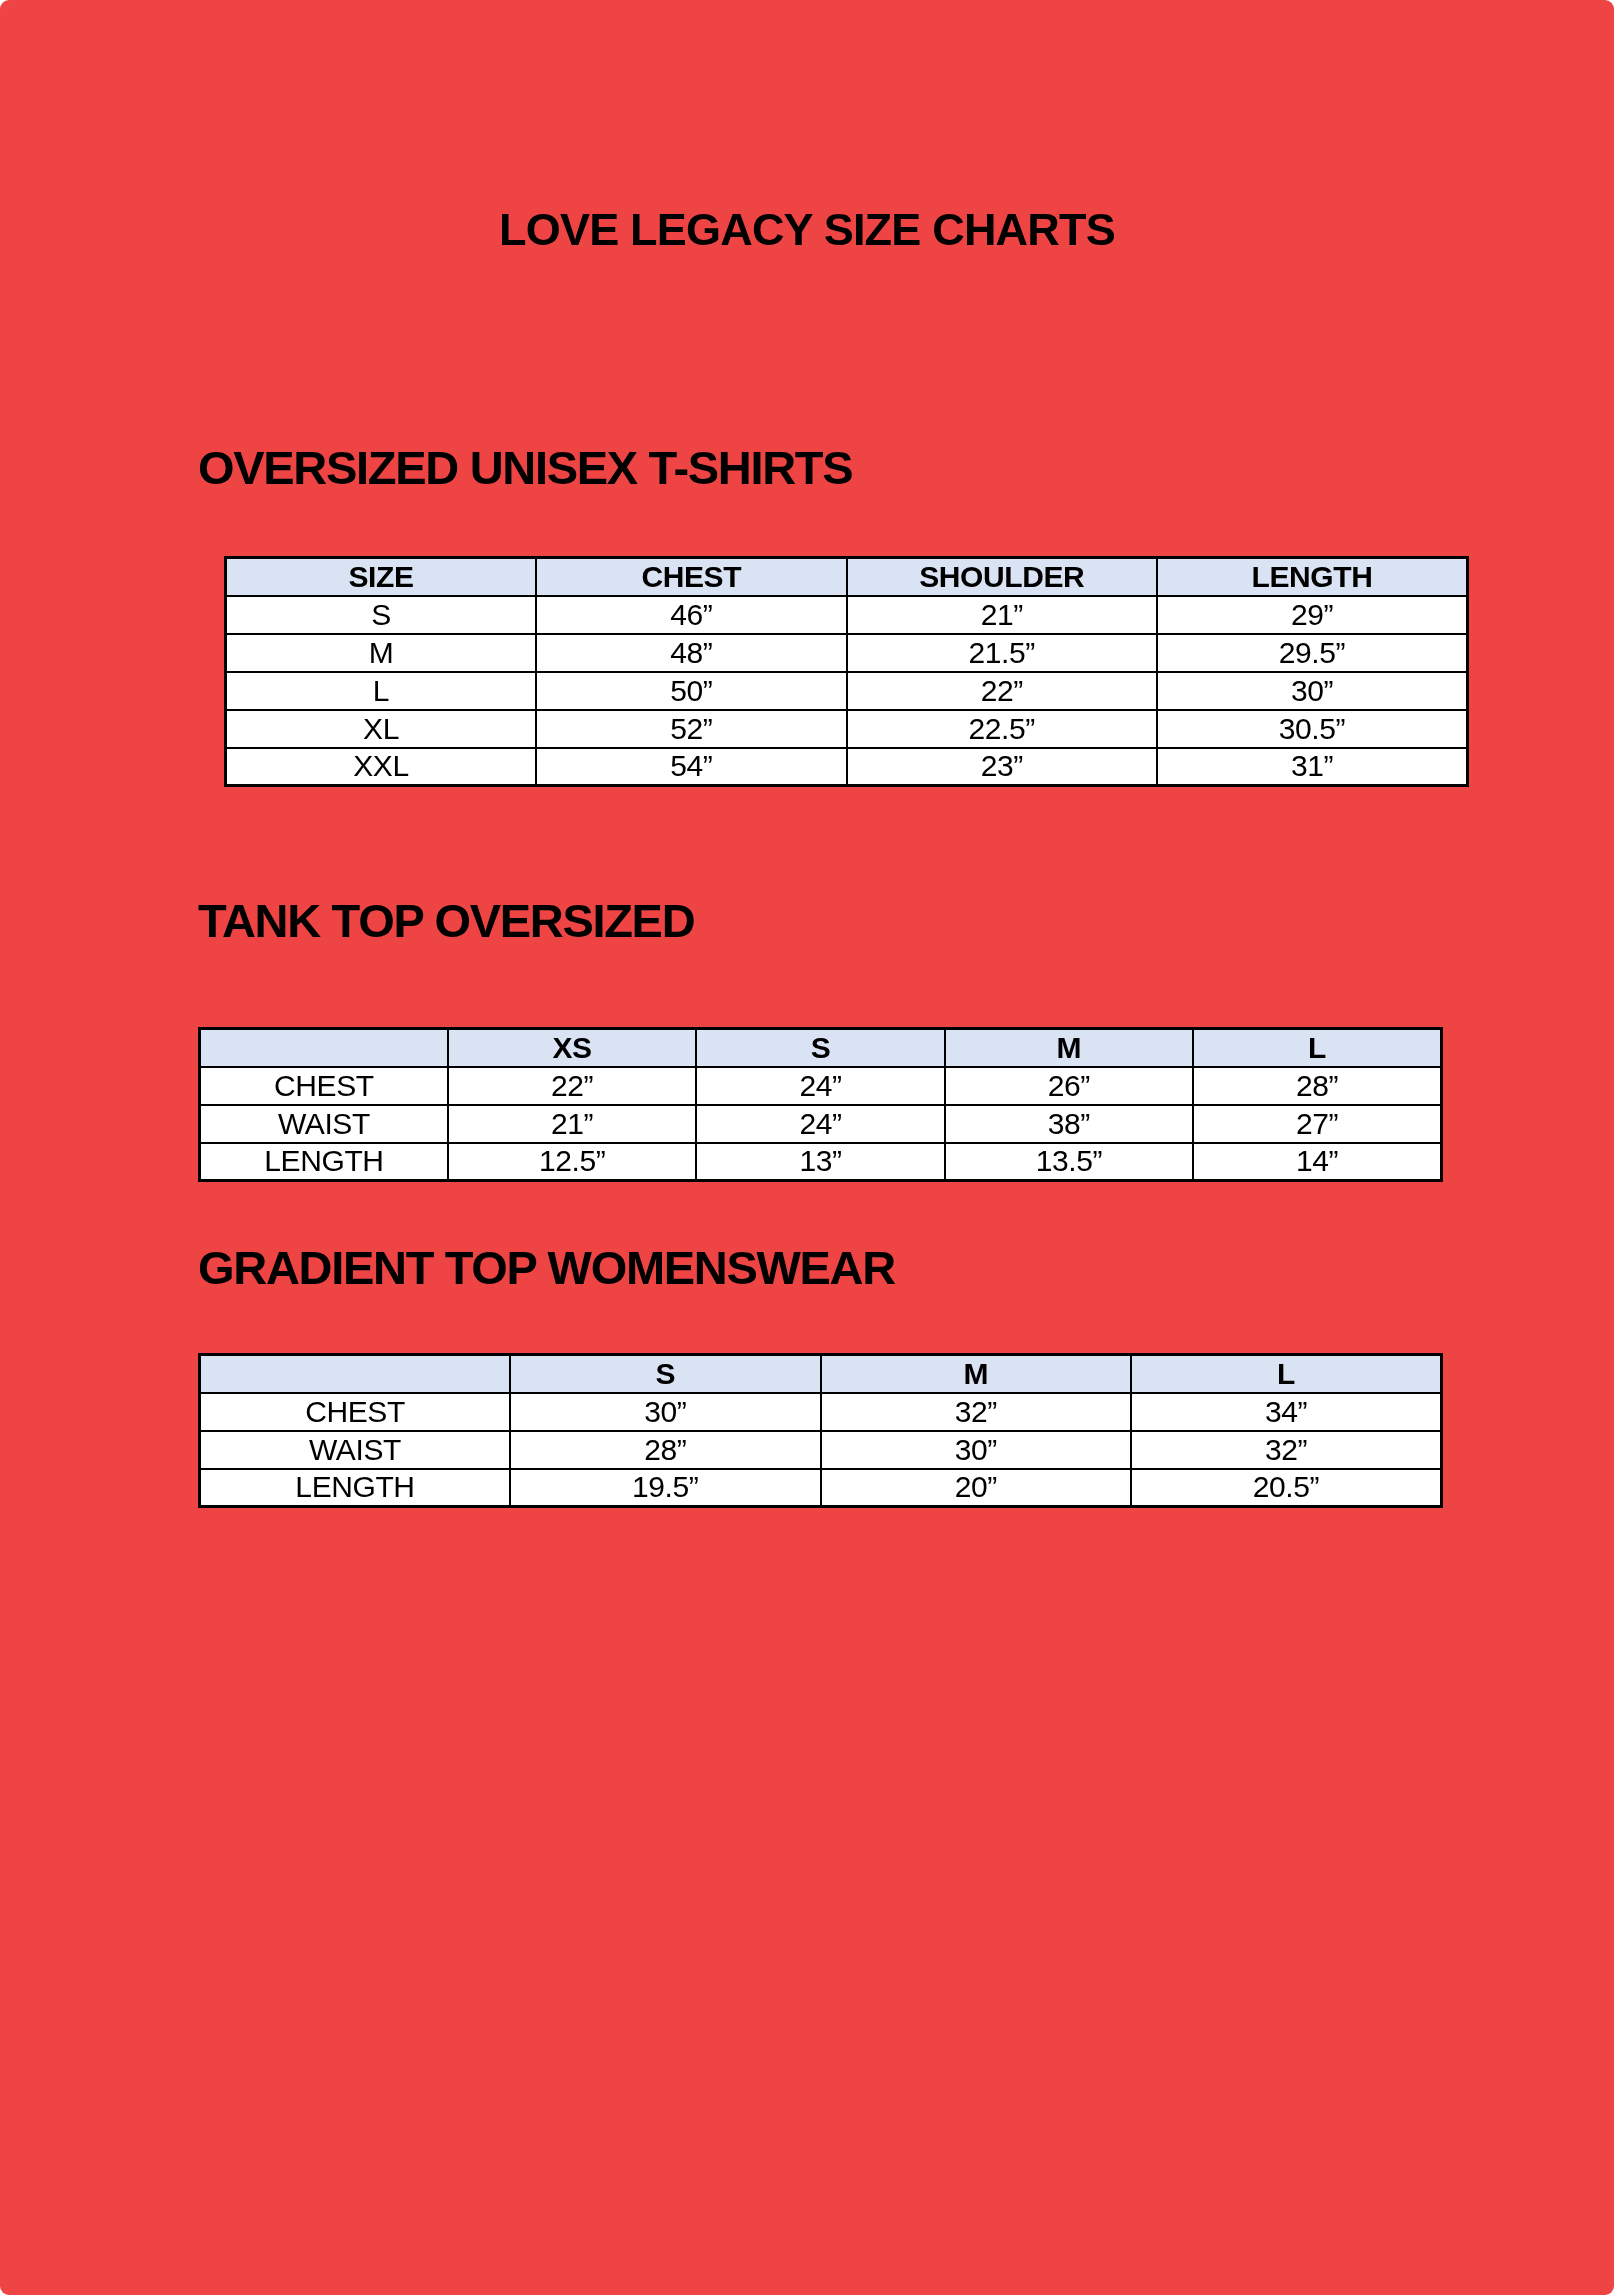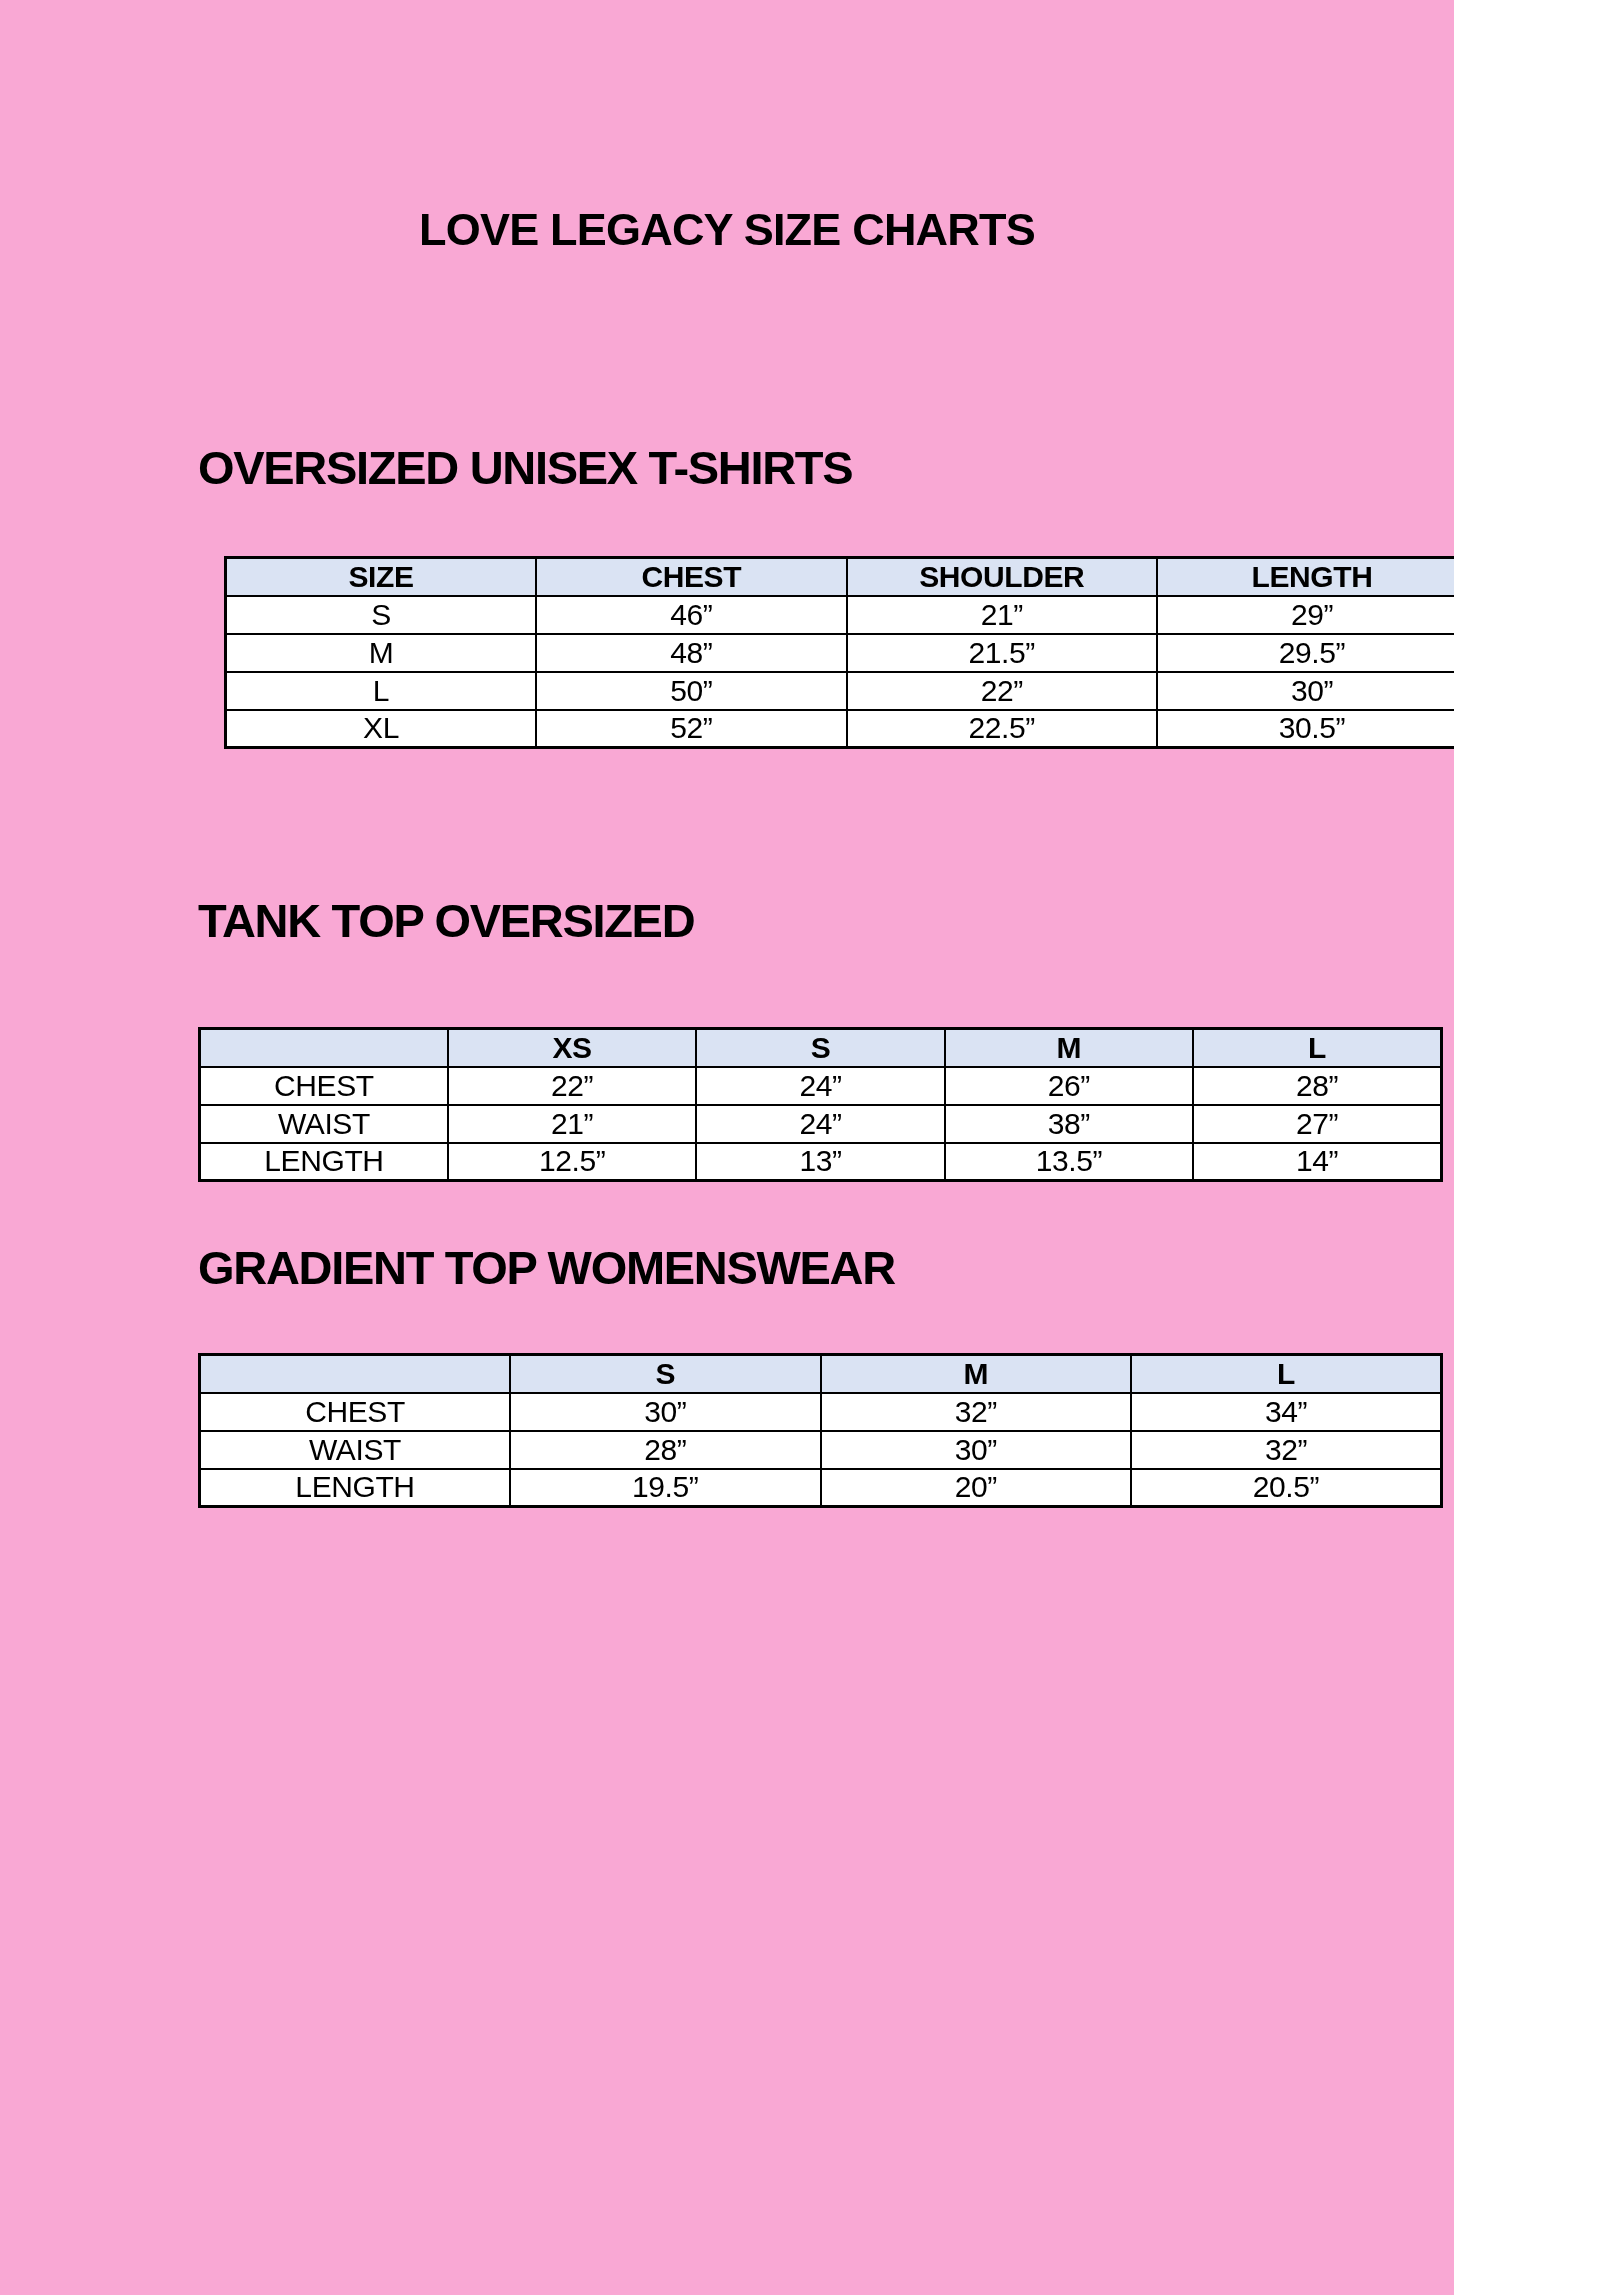"LOVE LEGACY SIZE CHARTS" .page { background: #f9a8d4 -> #ef4444; border-radius: none -> 9px; width: 1454px -> 1614px }
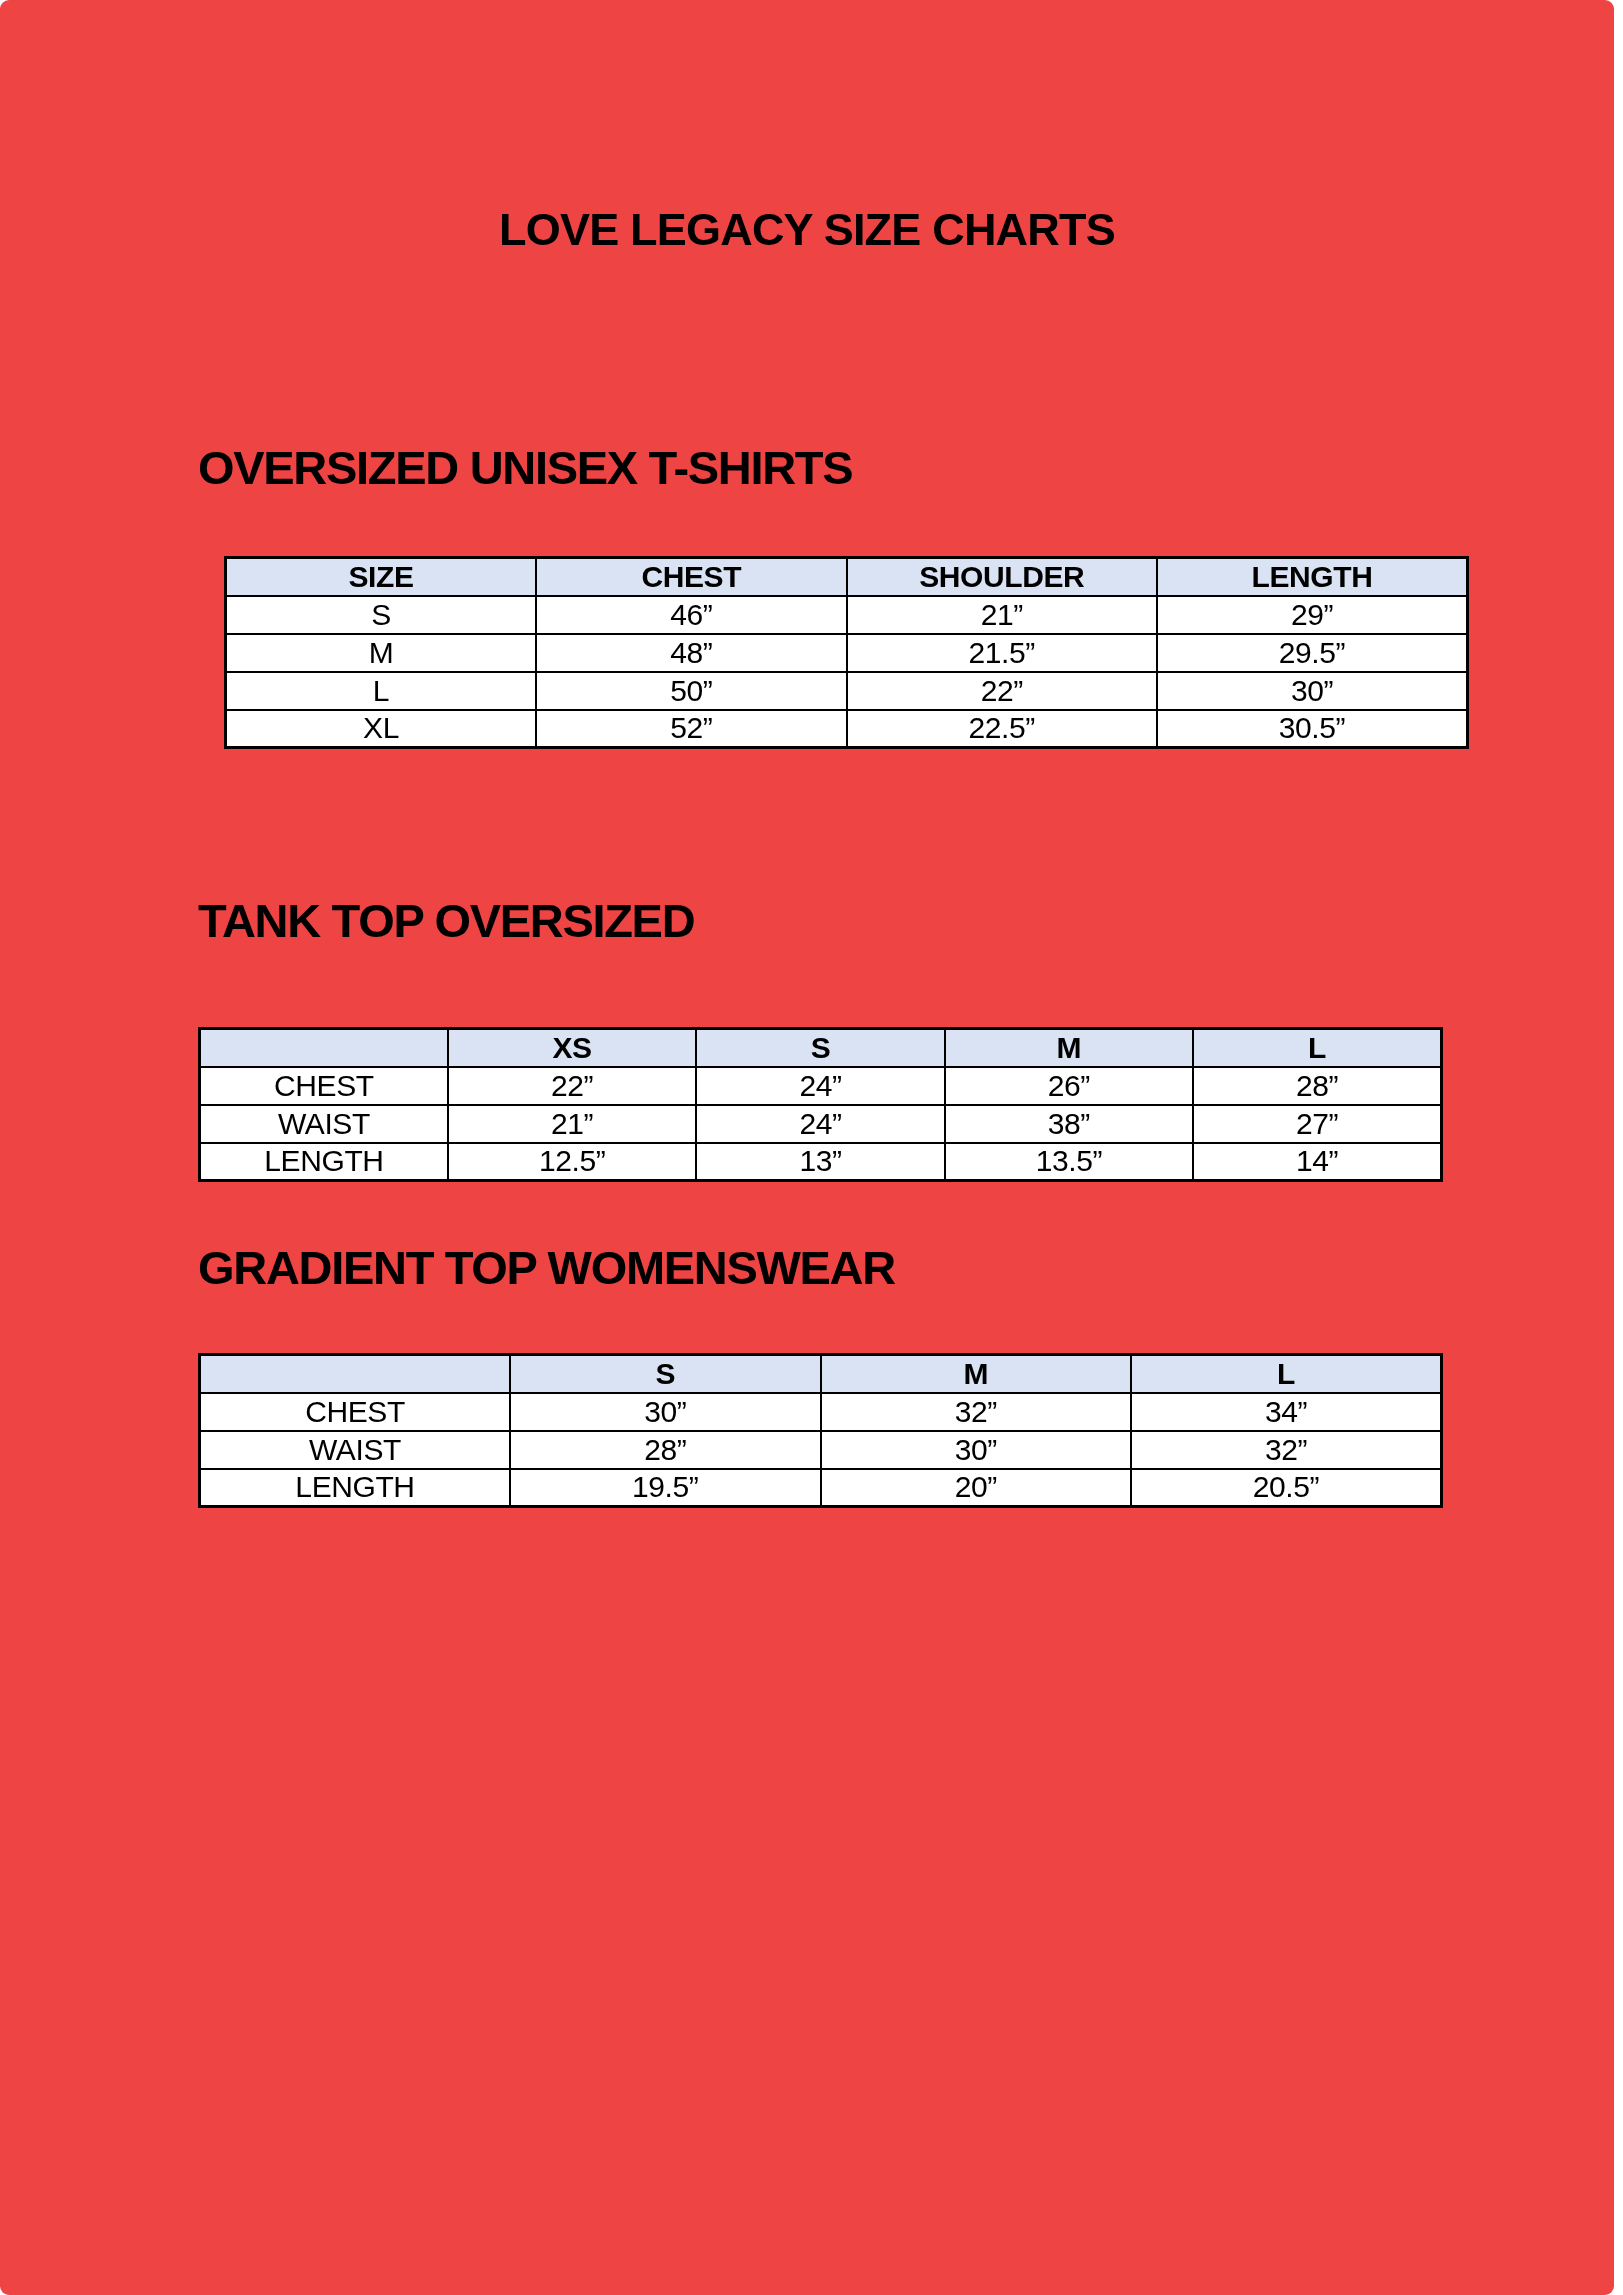"XXL" tr { html: none -> <tr> <td>XXL</td> <td>54”</td> <td>23”</td> <td>31”</td> </tr> }
